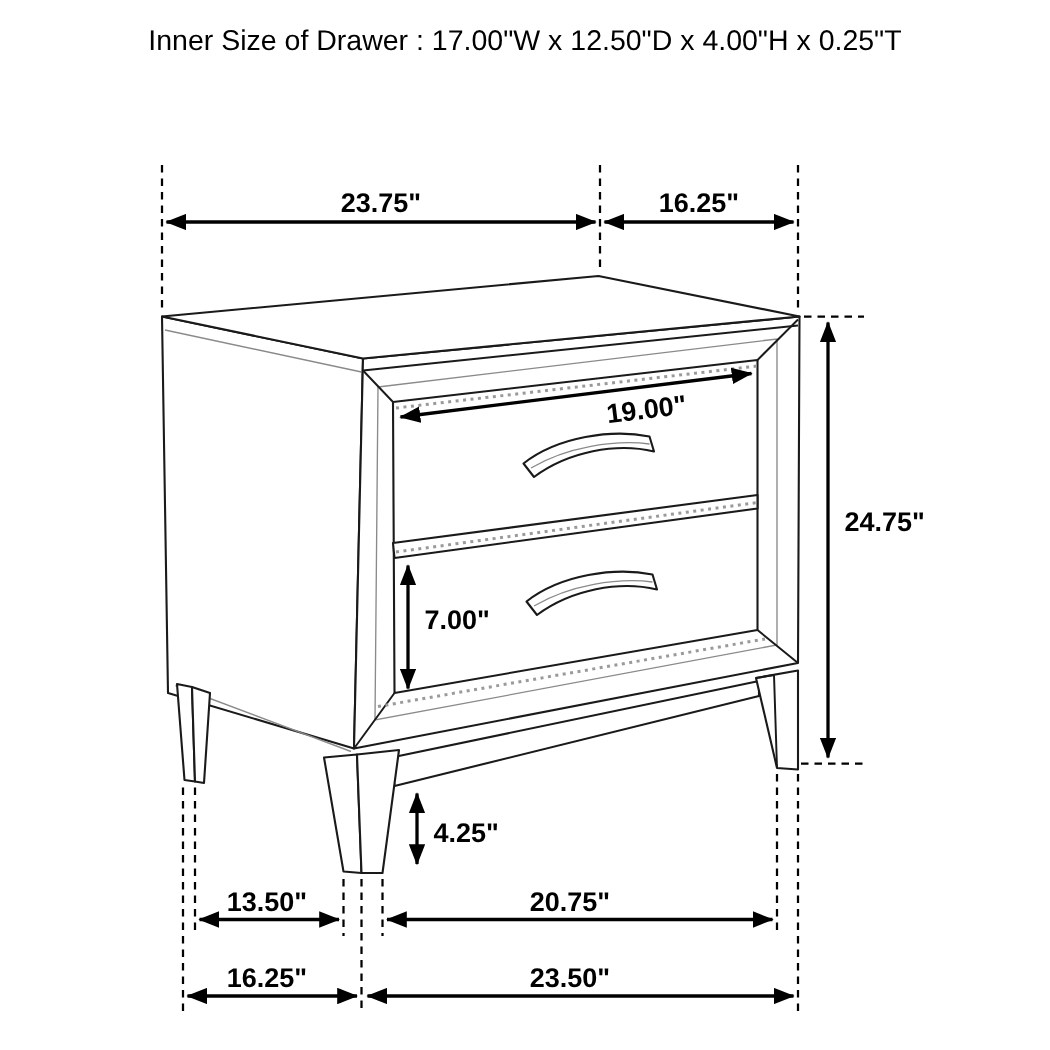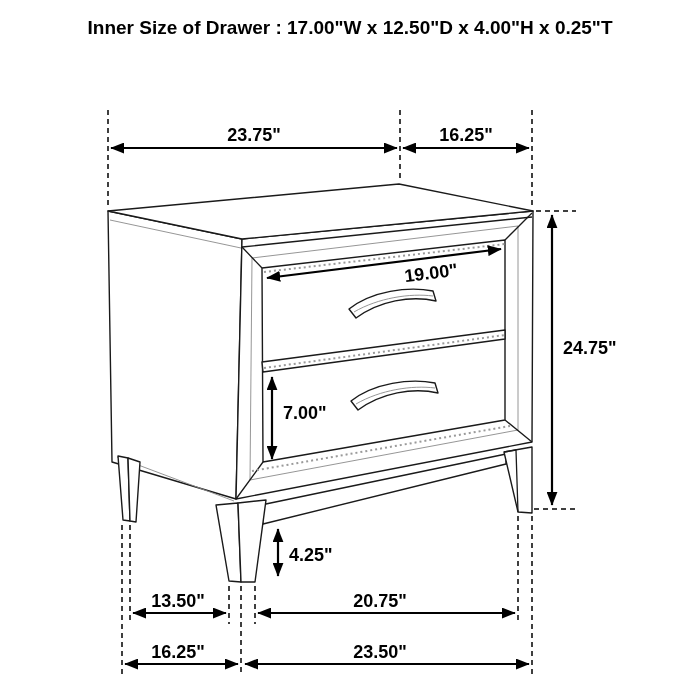"Inner Size of Drawer :" #title { font-weight: bold -> normal }
